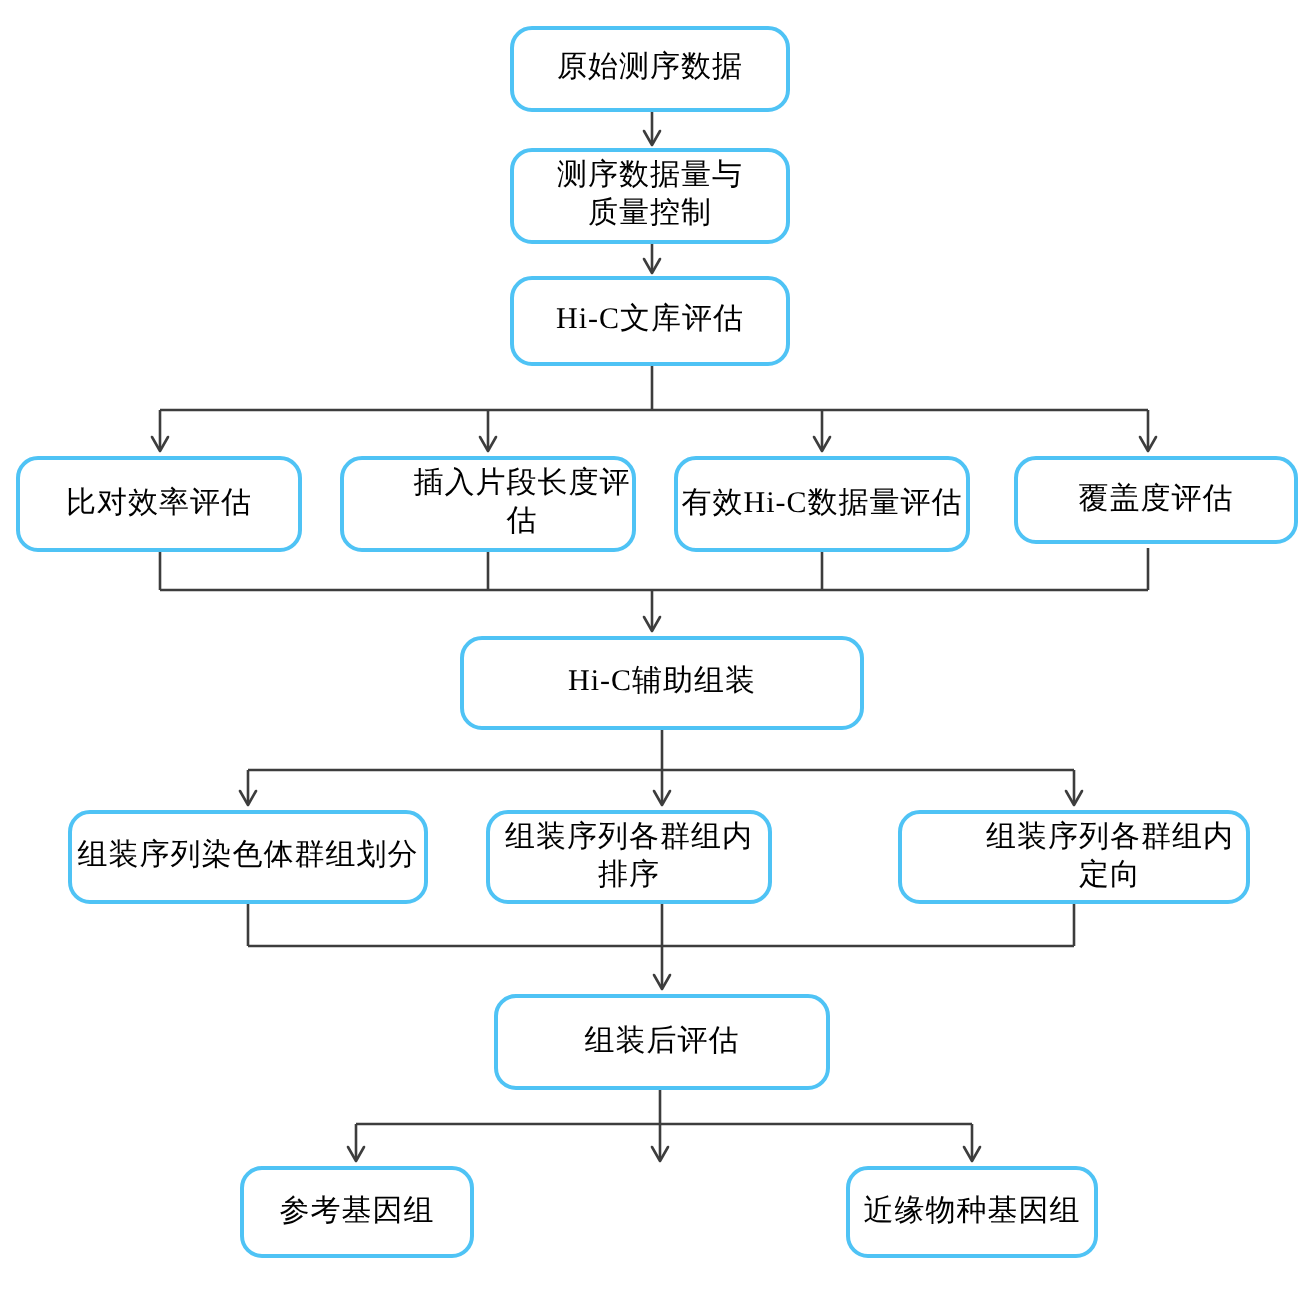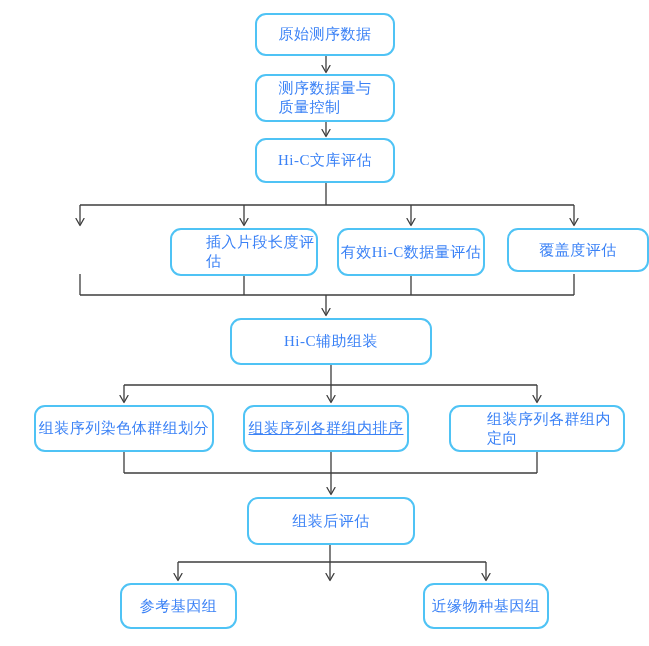"原始测序数据" .node { color: #3b82f6 -> #000000; text-align: none -> center }
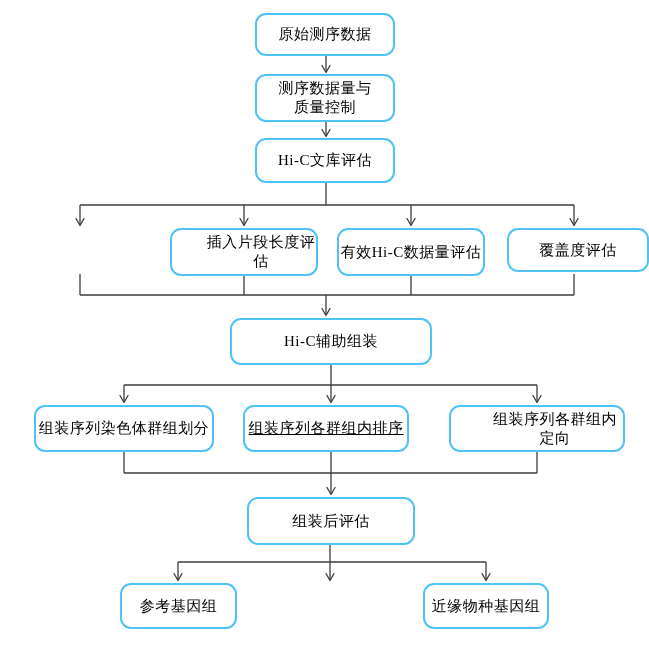"比对效率评估" div.node { html: none -> <div> <span>比对效率评估</span> </div> }
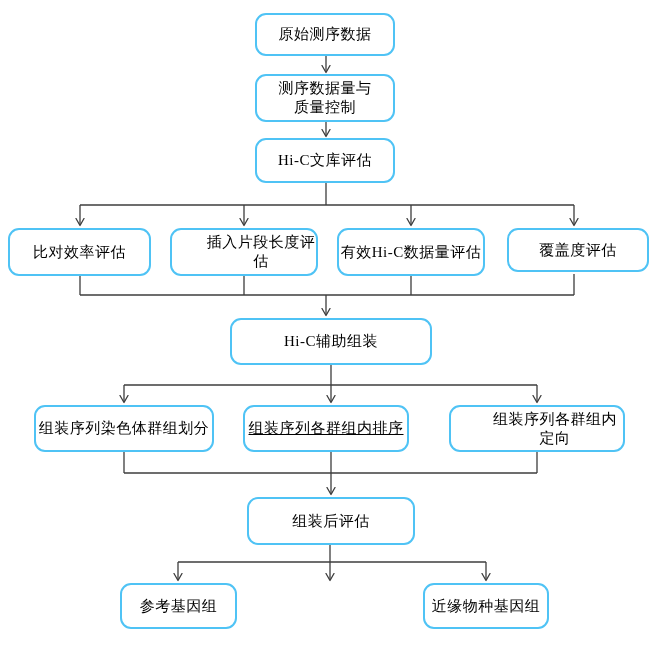"组装序列各群组内排序" .n-order { text-decoration: underline -> none; width: 166px -> 143px }
